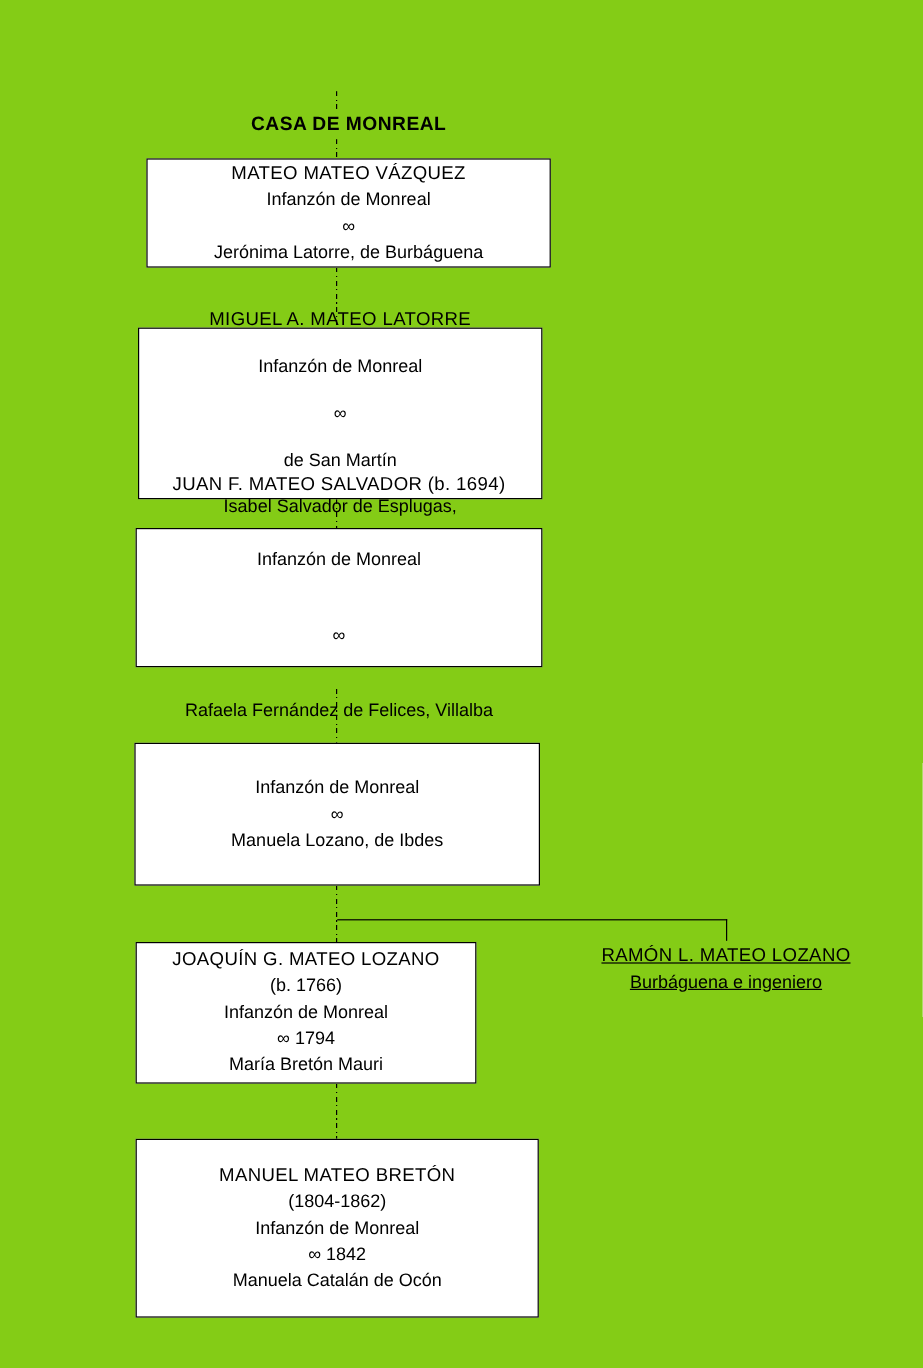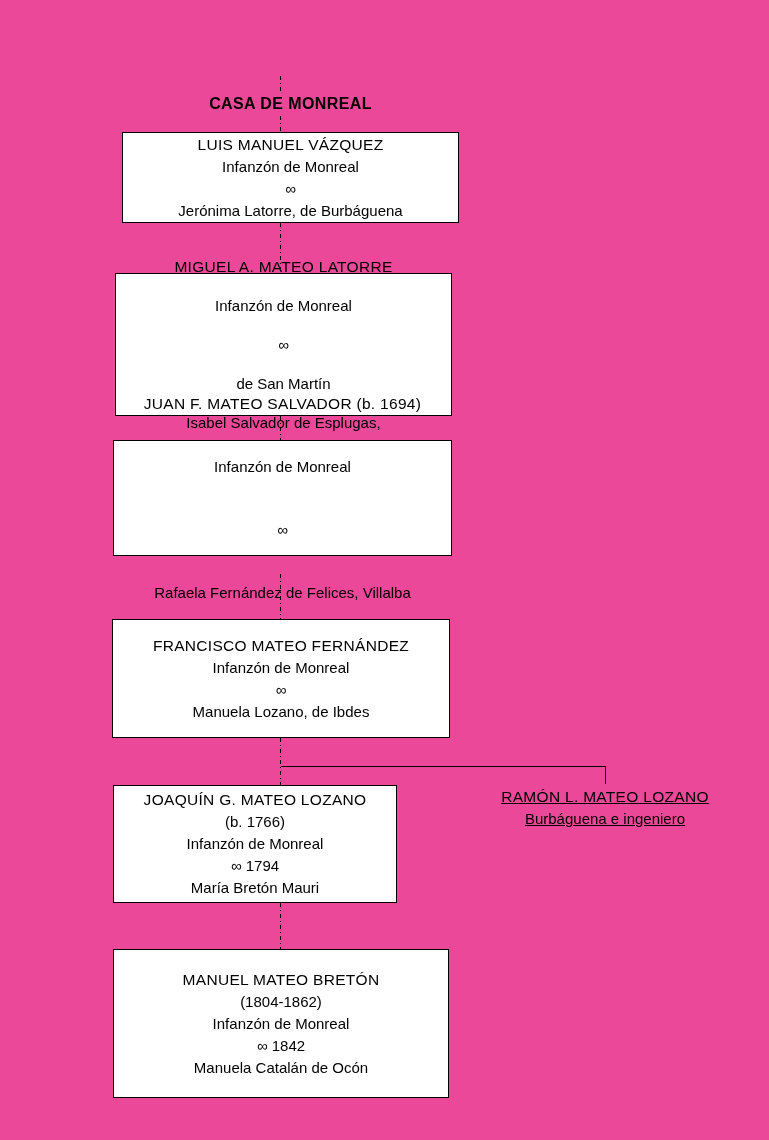"CASA DE MONREAL" .canvas { background: #ec4899 -> #84cc16 }
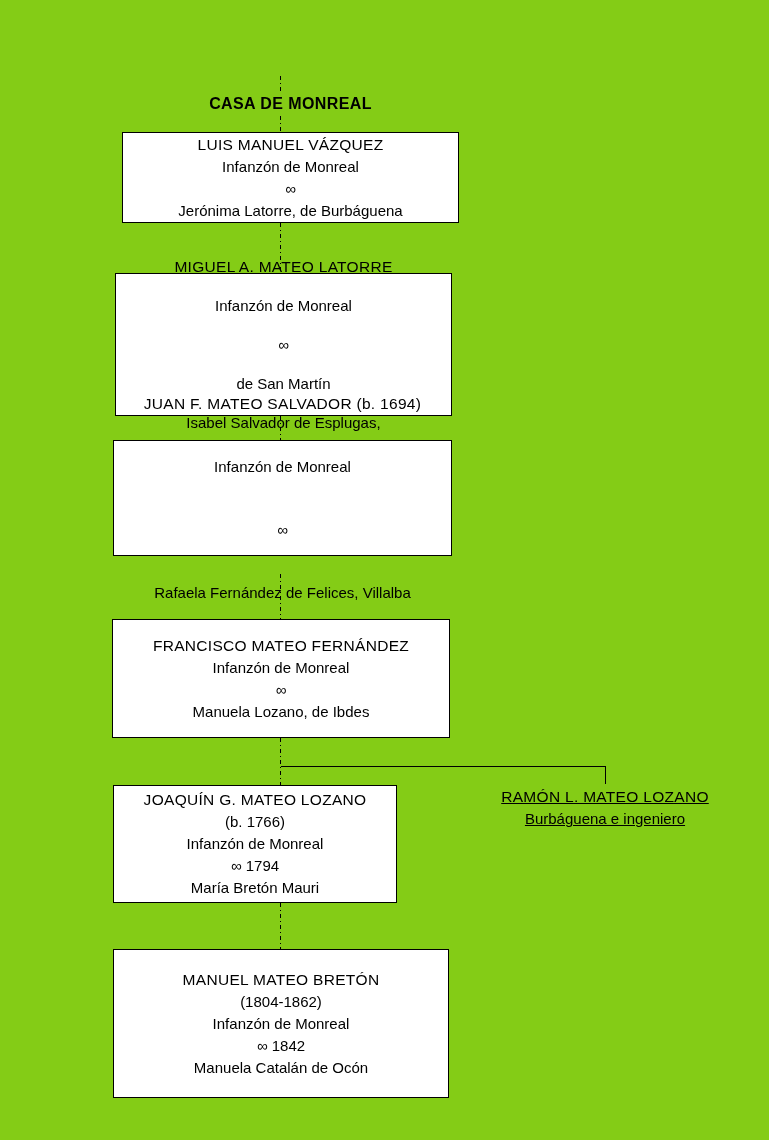"LUIS MANUEL VÁZQUEZ" div.line { text: LUIS MANUEL -> MATEO MATEO }
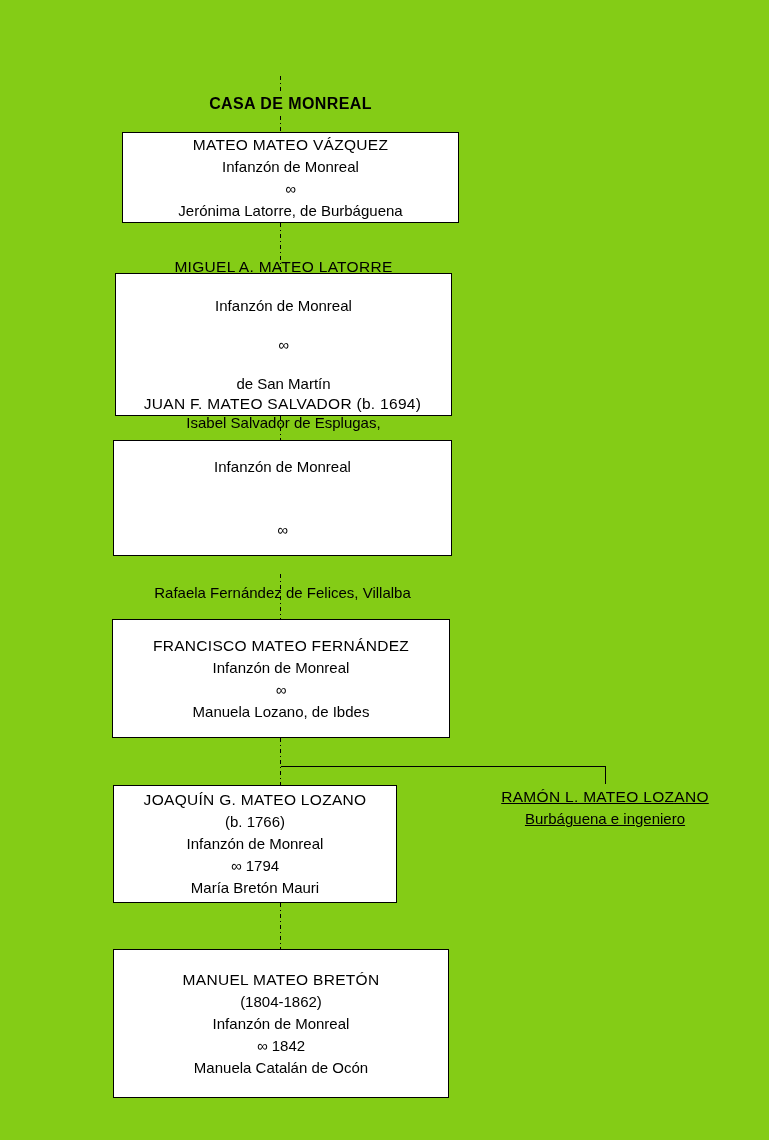"FRANCISCO MATEO FERNÁNDEZ" div.line { html: <div>FRANCISCO MATEO FERNÁNDEZ</div> -> none }
